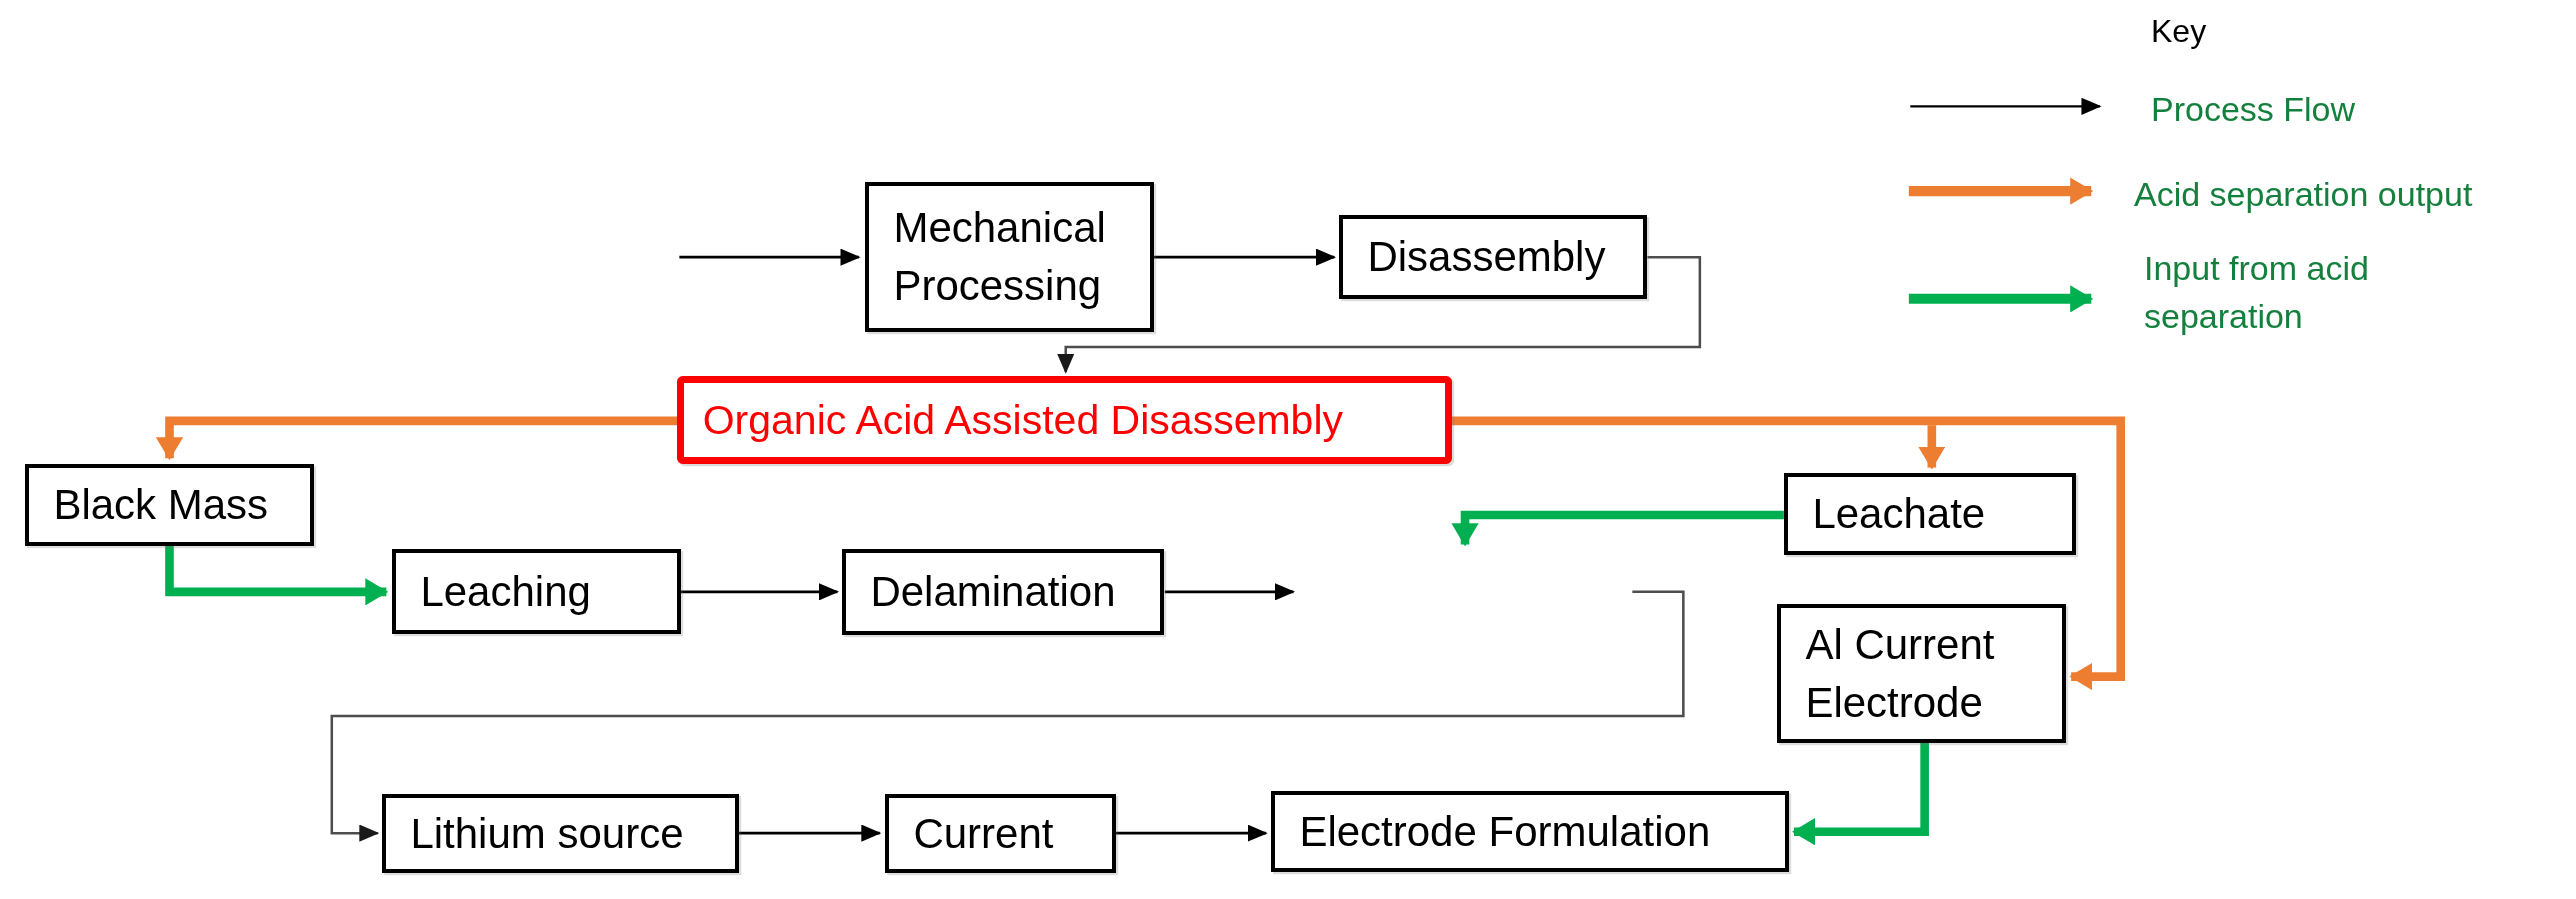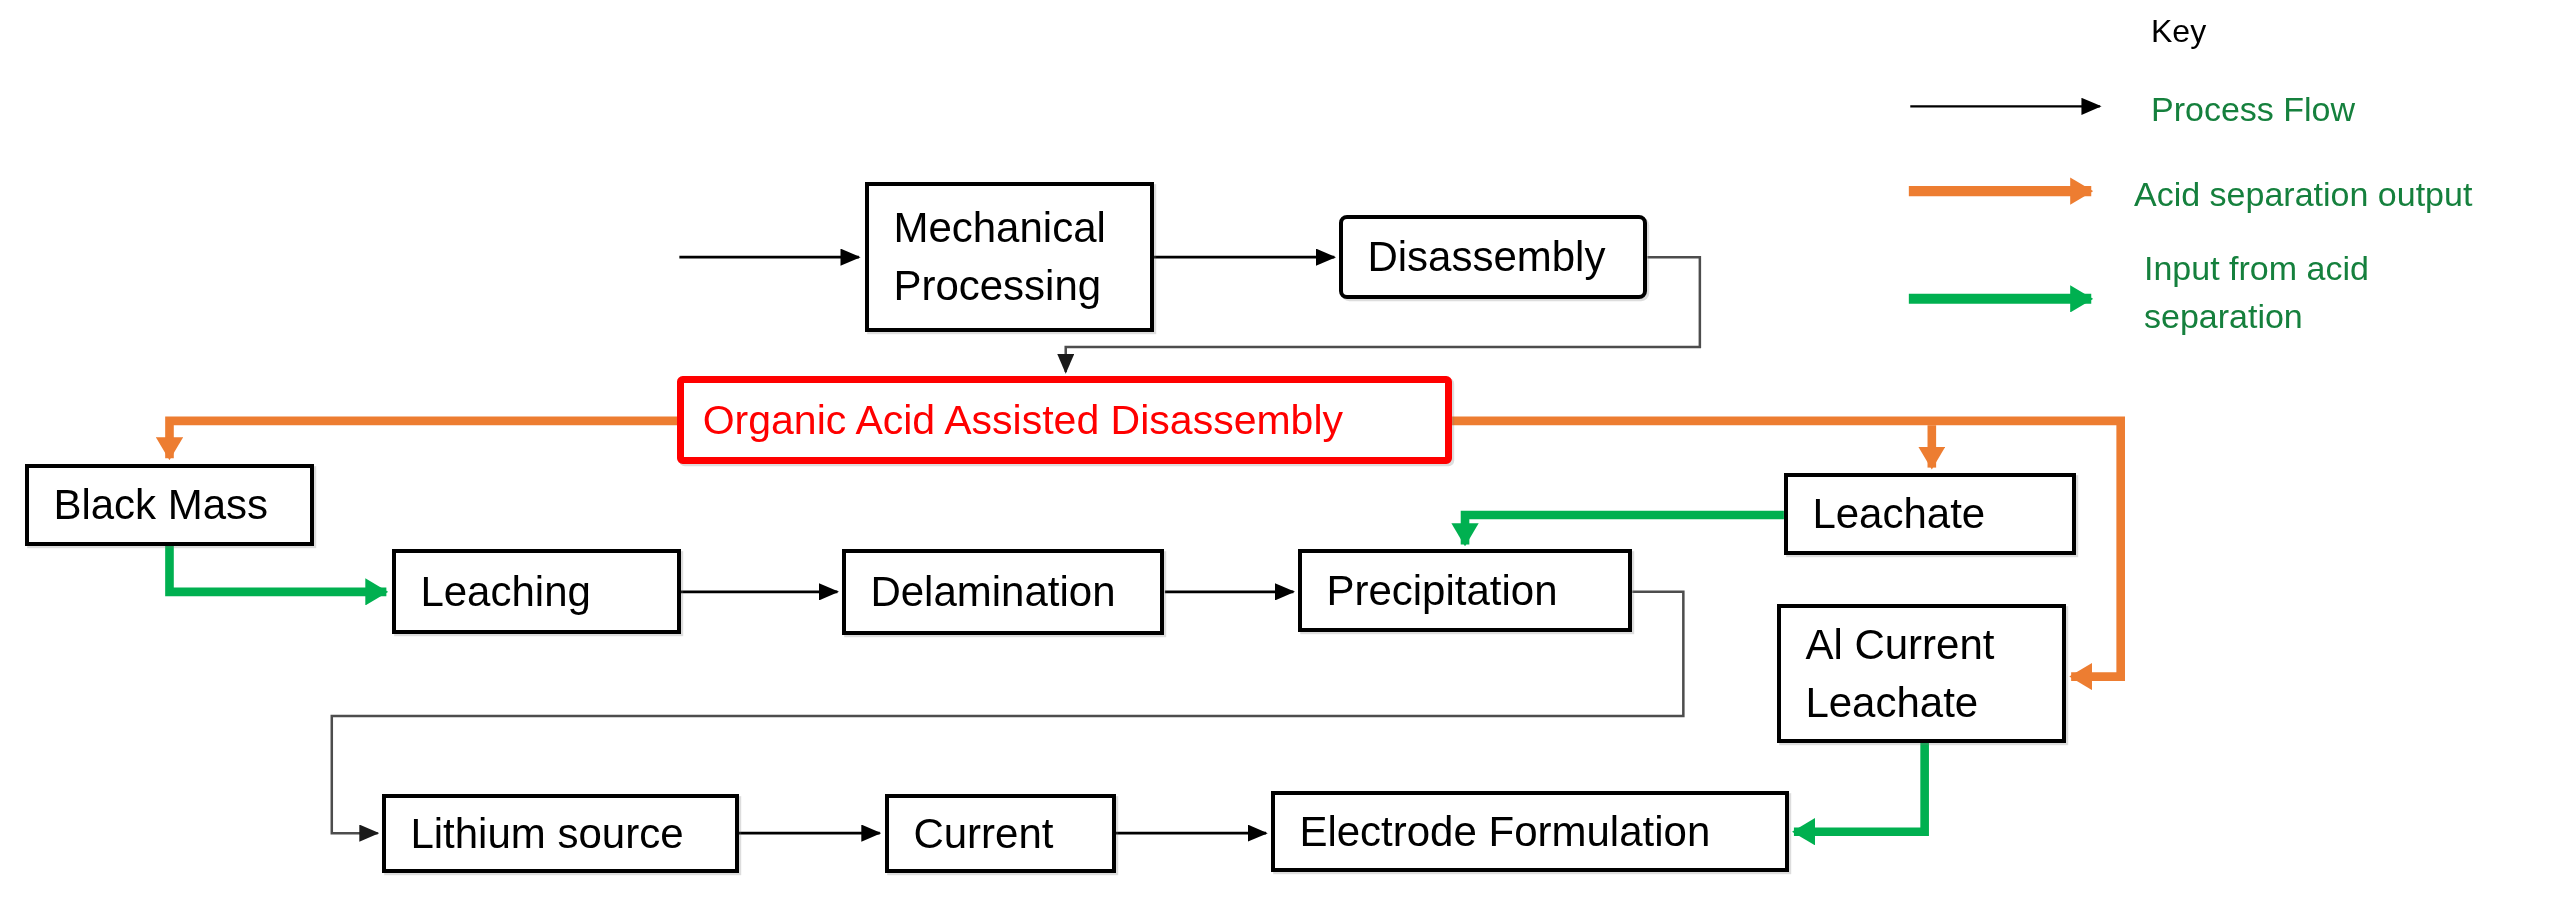"Disassembly" #n-disassembly { border-radius: 8px -> none }
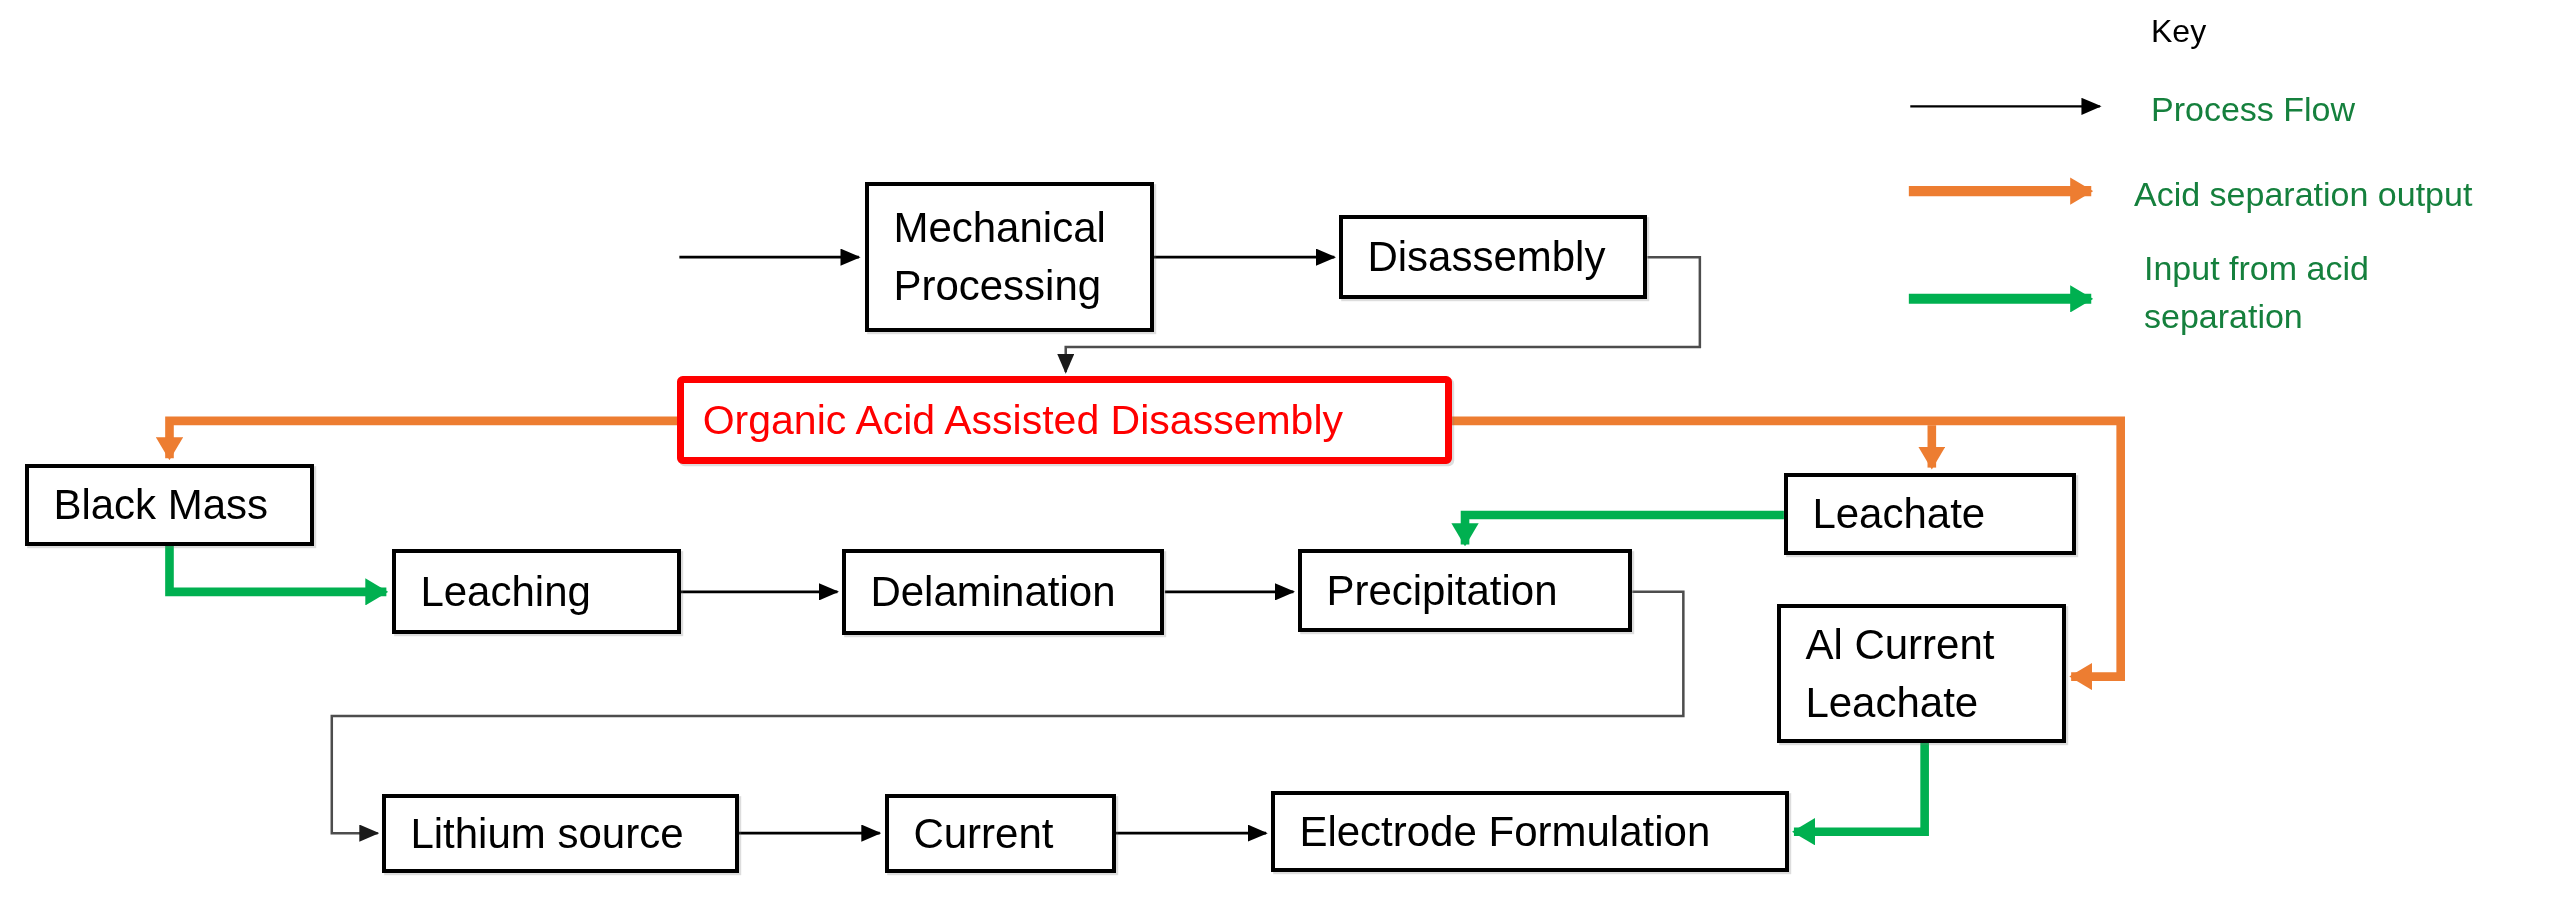"Precipitation" div.node { html: <div> <span>Precipitation</span> </div> -> none }
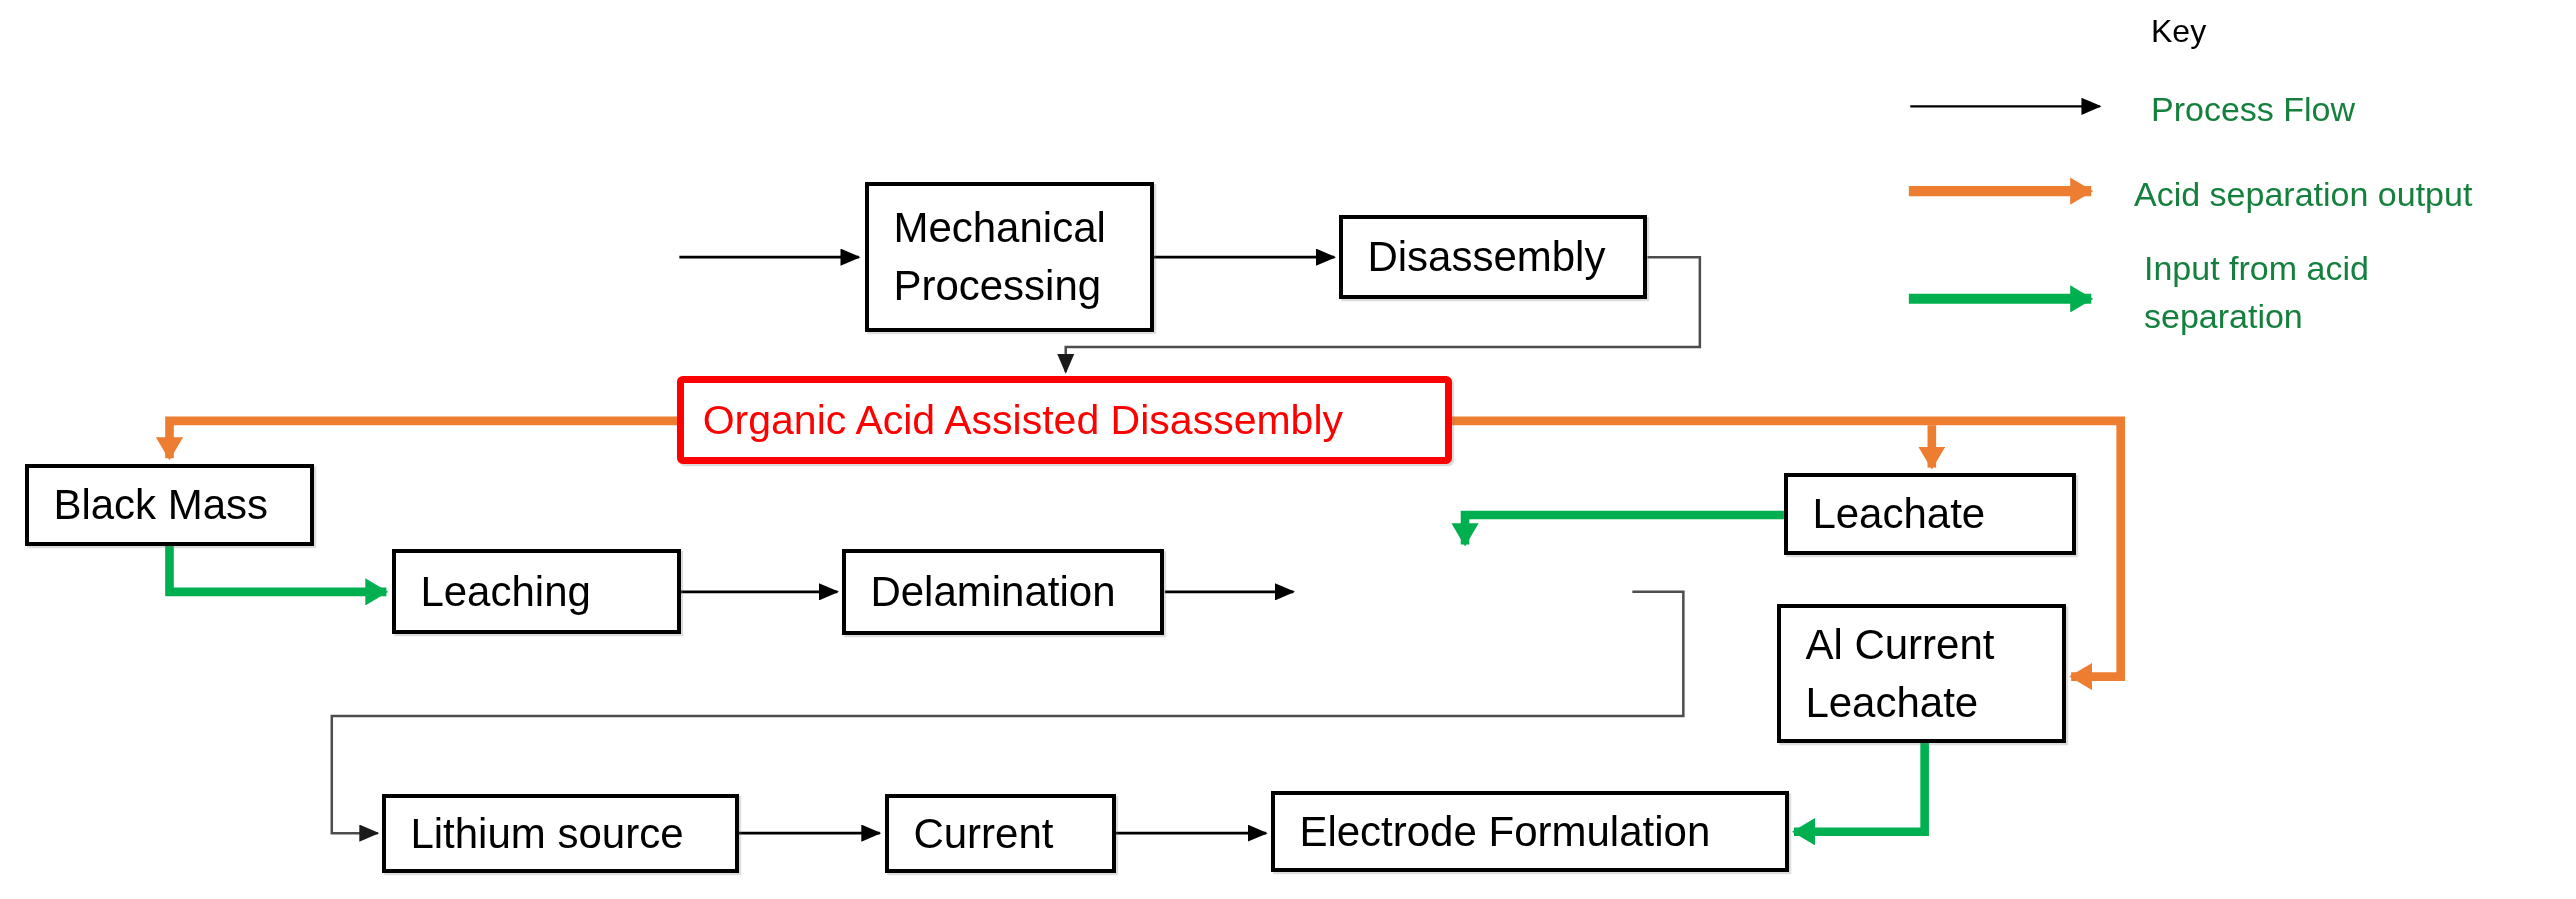"Al Current Leachate" span.lbl { text: Leachate -> Electrode }
